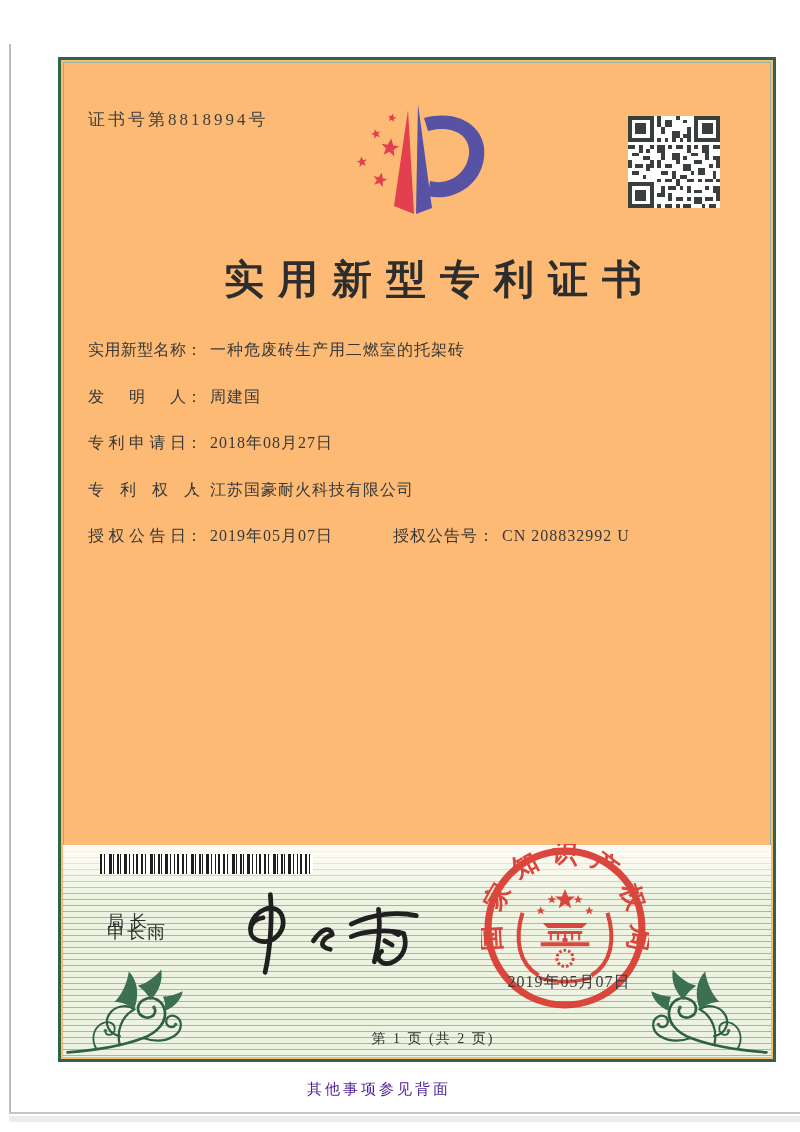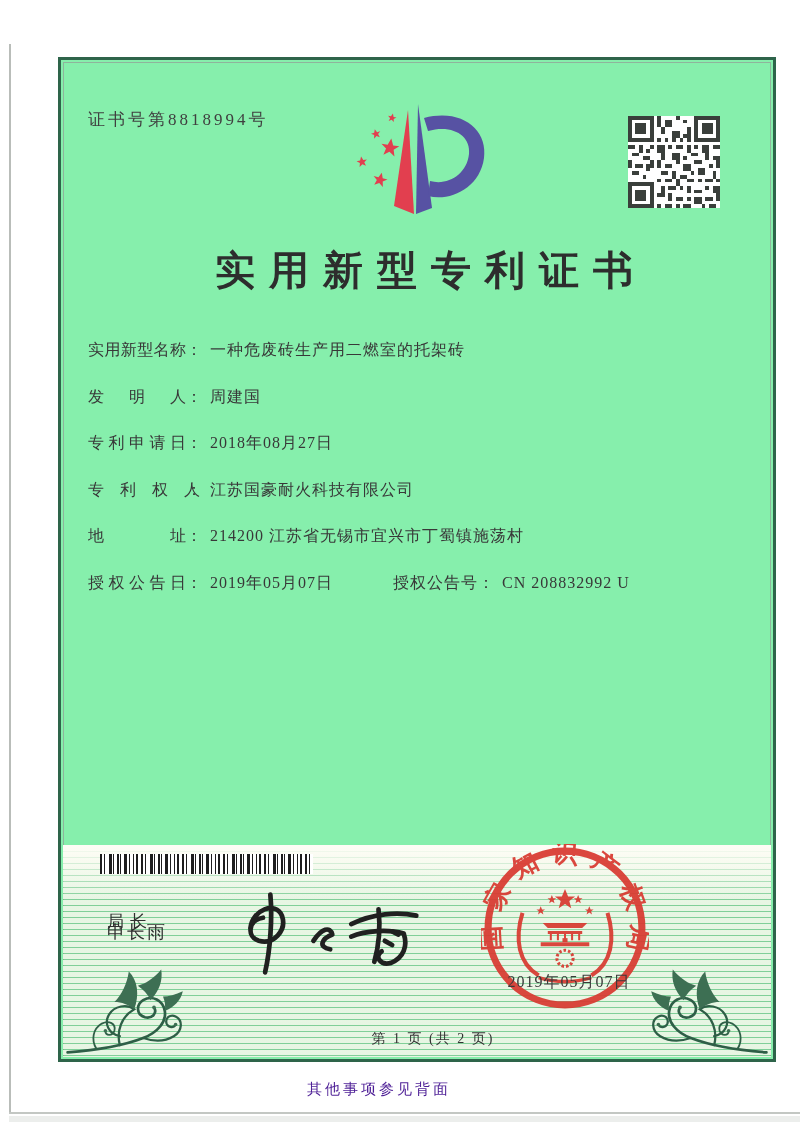"证书号第8818994号" .frame { background: #86efac -> #fdba74 }
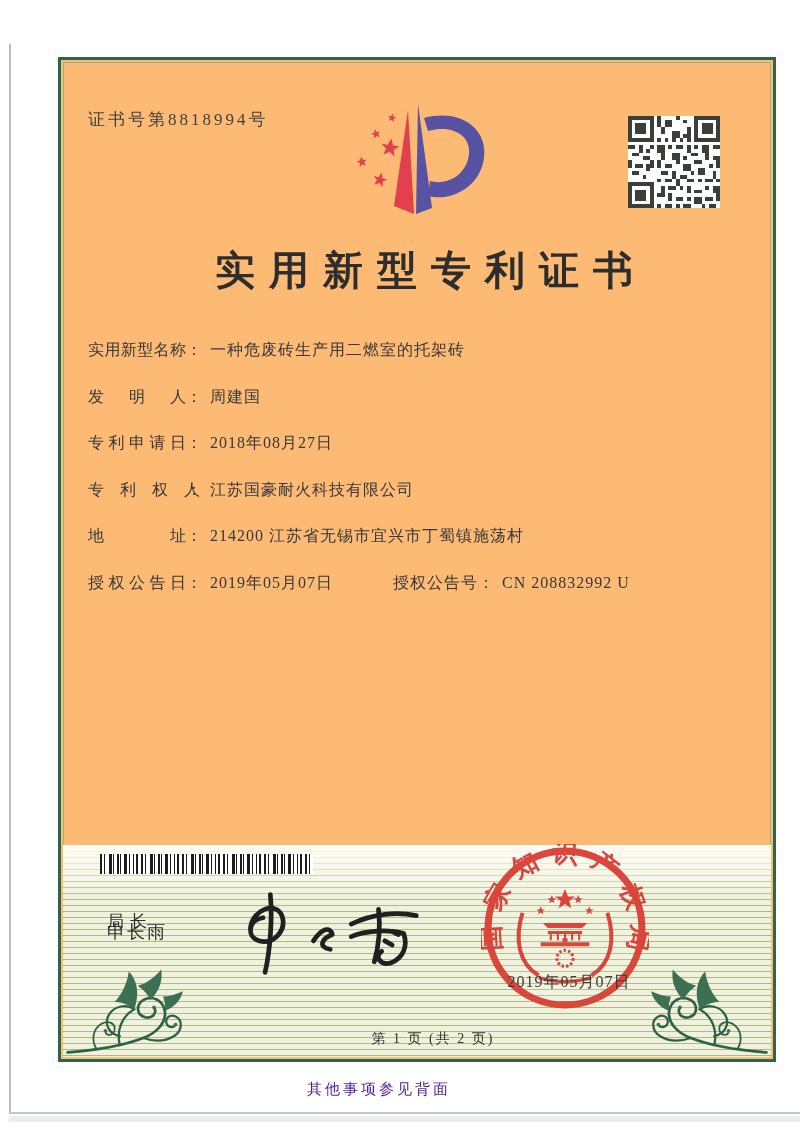"实用新型专利证书" .title { margin: 7px -> 16px }
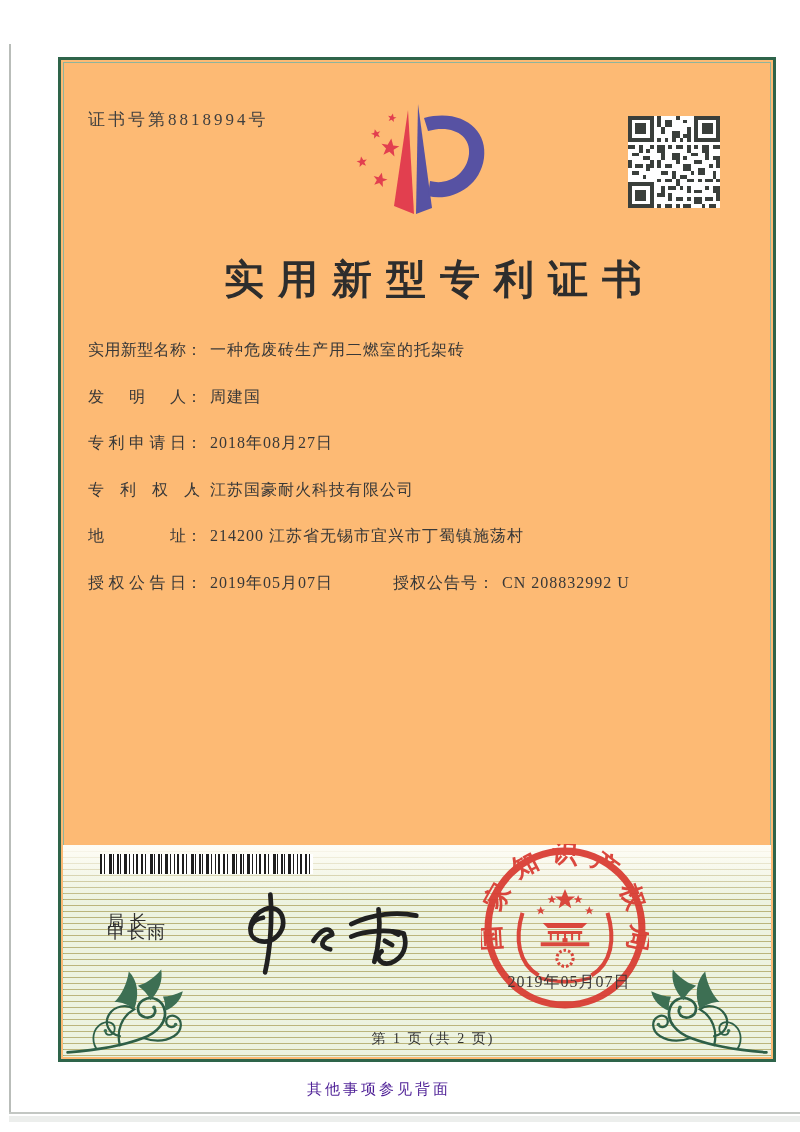"地 址： 214200 江苏省无锡市宜兴市丁蜀镇施荡村" div.frow { html: <div> <span>地 址</span><span>：</span><span>214200 江苏省无锡市宜兴市丁蜀镇施荡村</span> </div> -> none }
